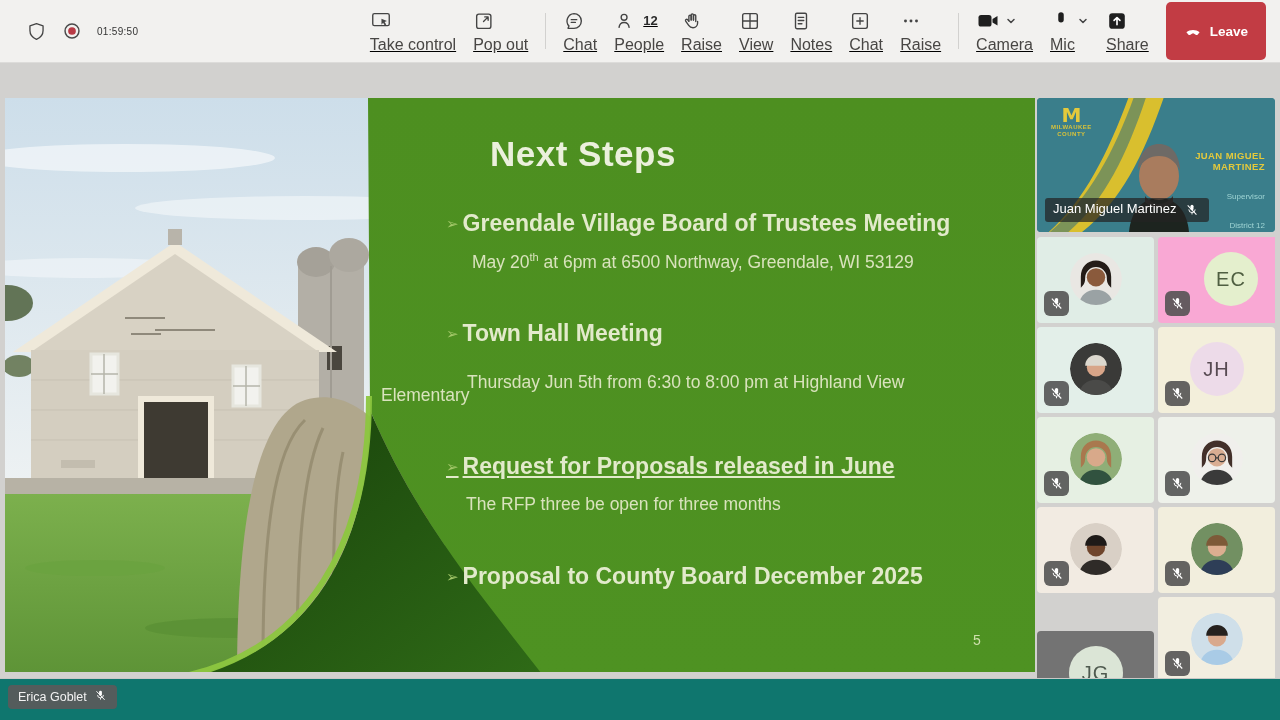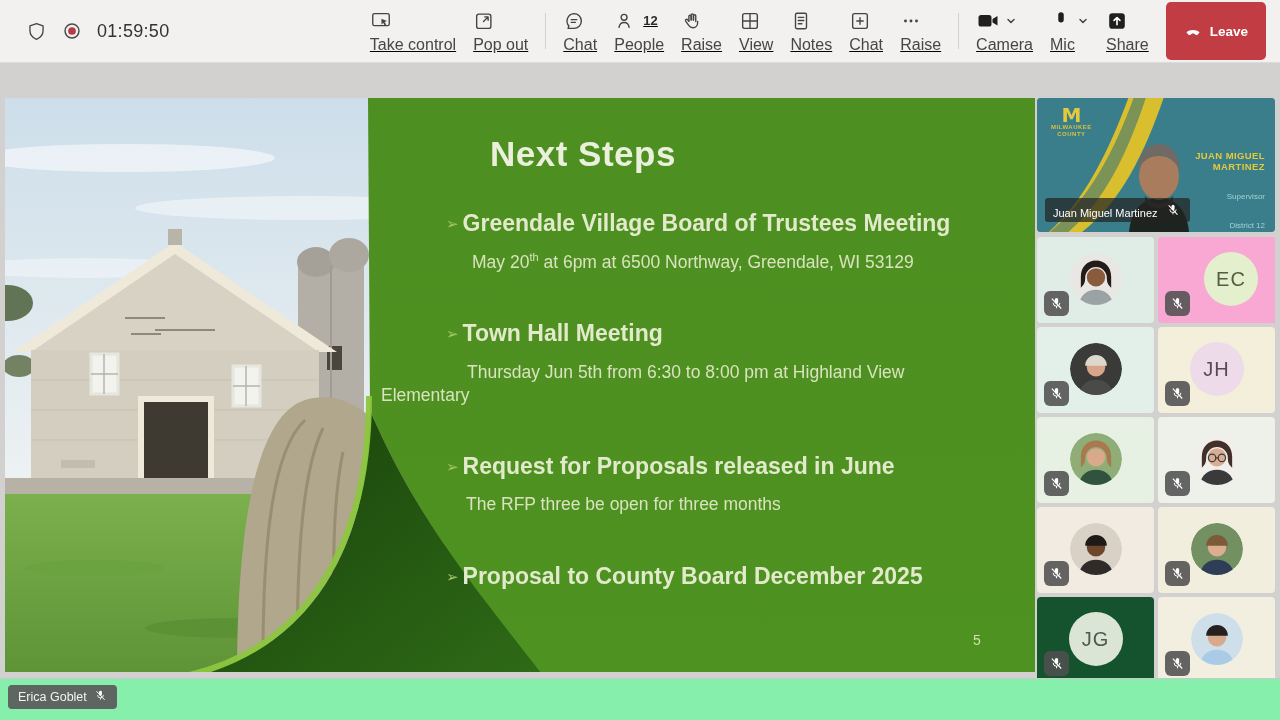"01:59:50" .timer { font-size: 18px -> 10px }
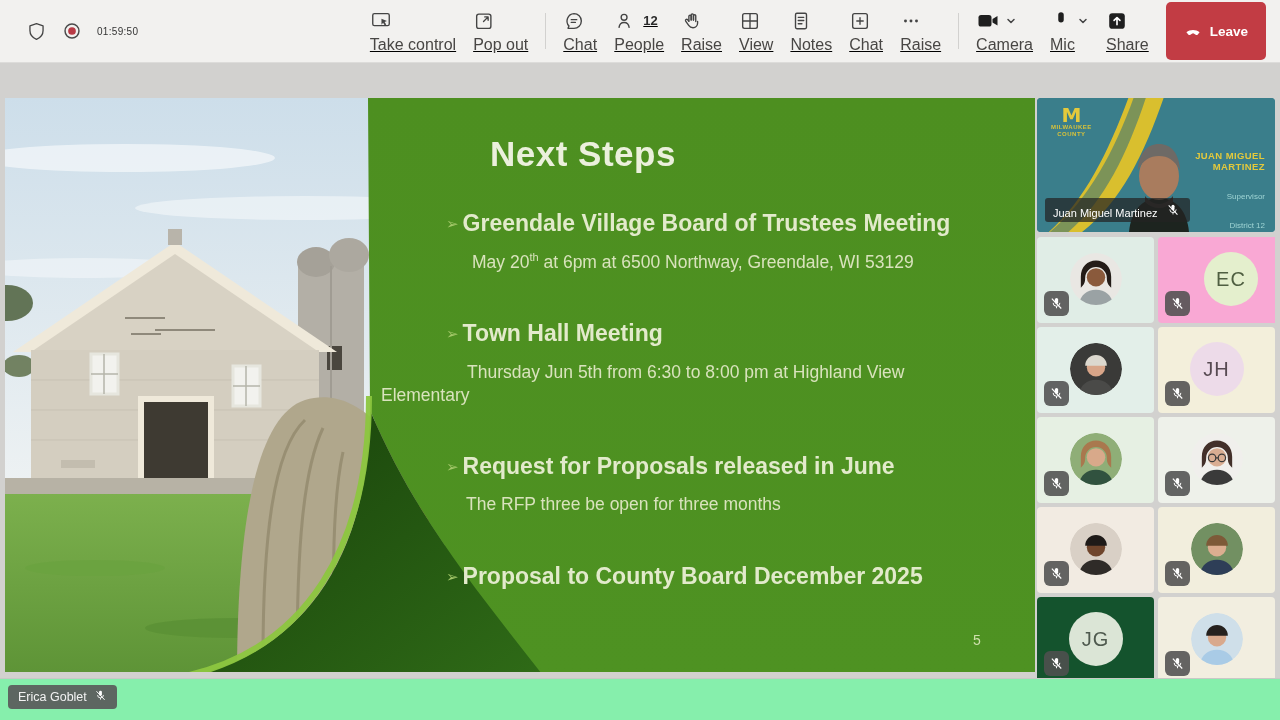"Juan Miguel Martinez" .name-tag { align-items: flex-end -> flex-start; font-size: 11px -> 13px }
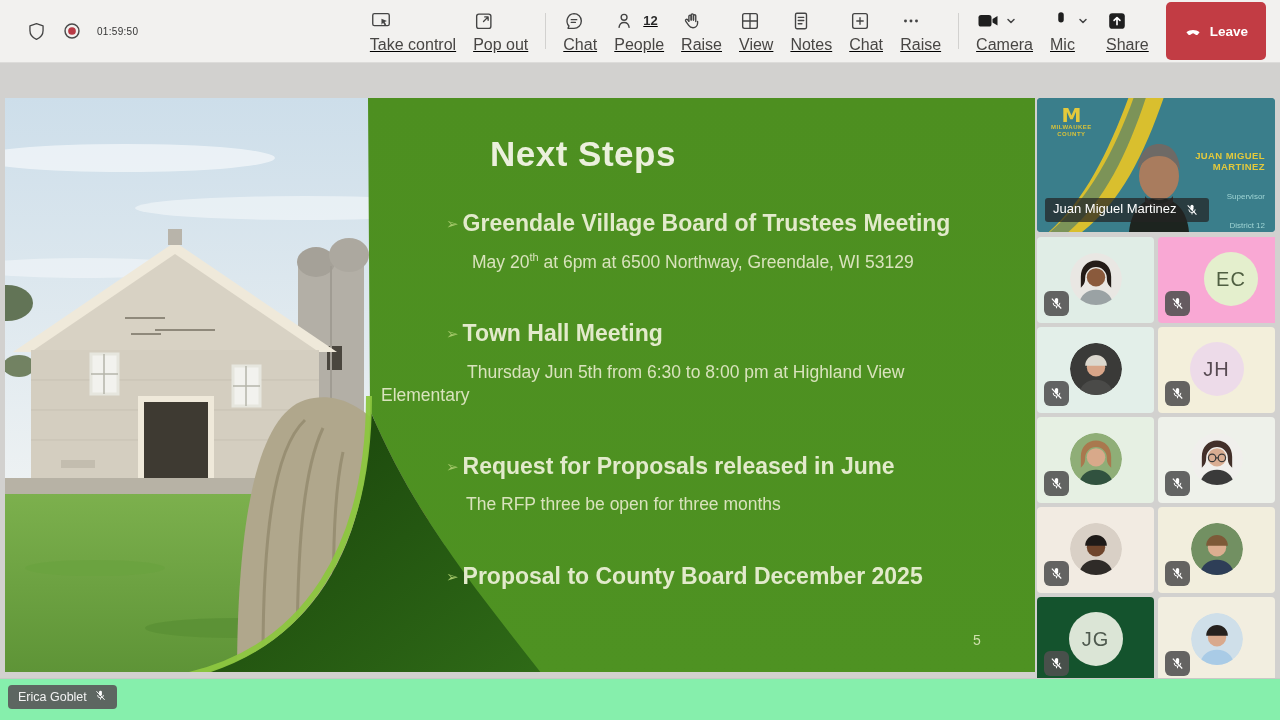"Thursday Jun 5th from 6:30" div.sl-sub { top: 264px -> 274px }
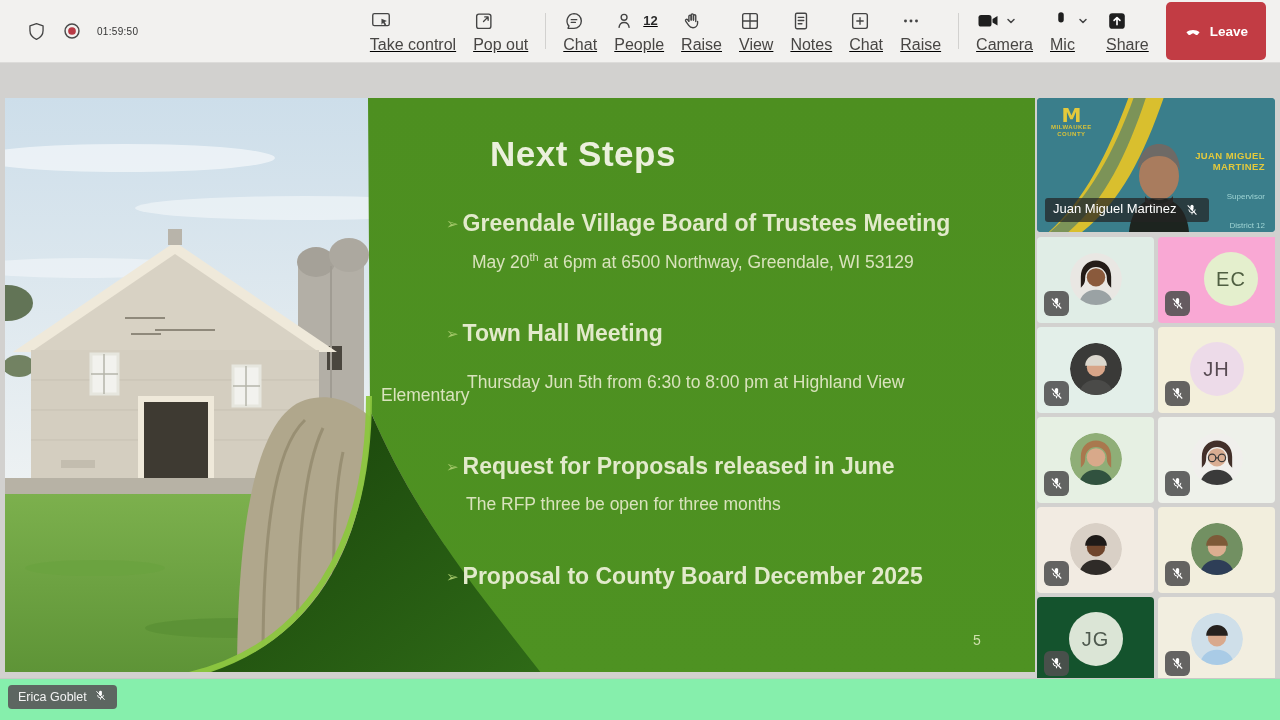"➢ Request for Proposals released" div.sl-h { text-decoration: none -> underline }
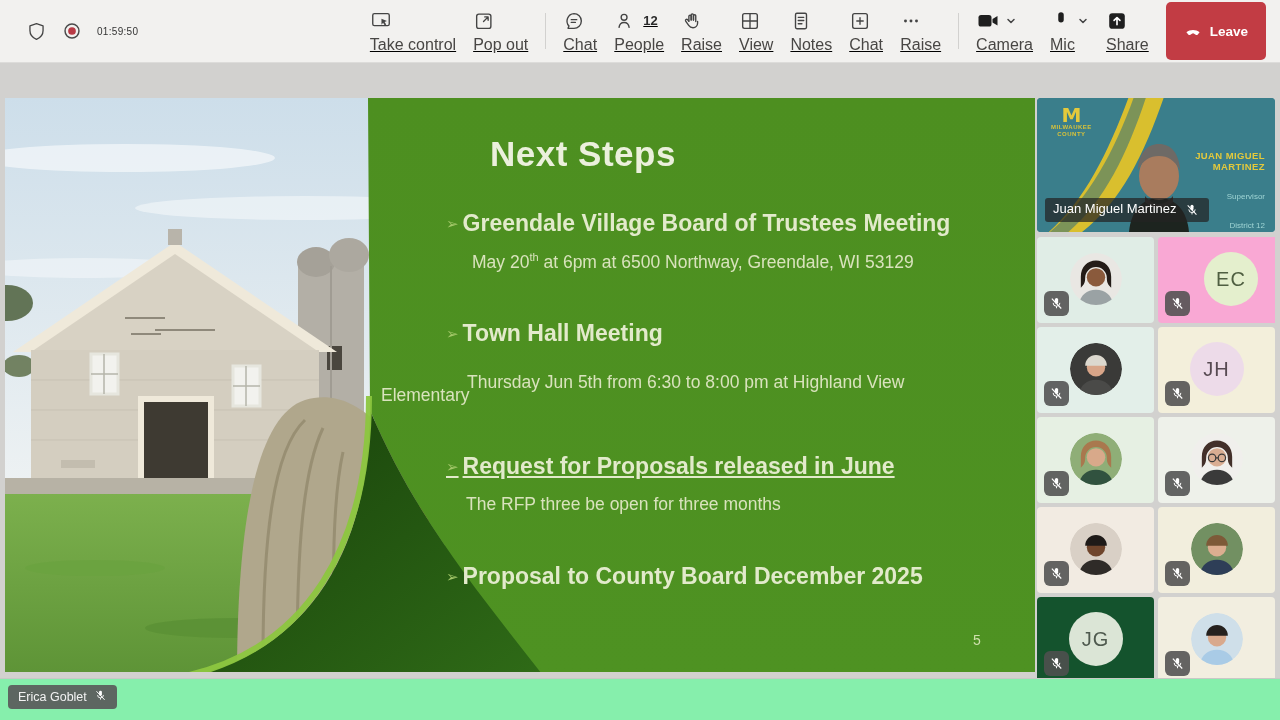"JG" div.tile { background: #14532d -> #737373; margin-top: none -> 34px }
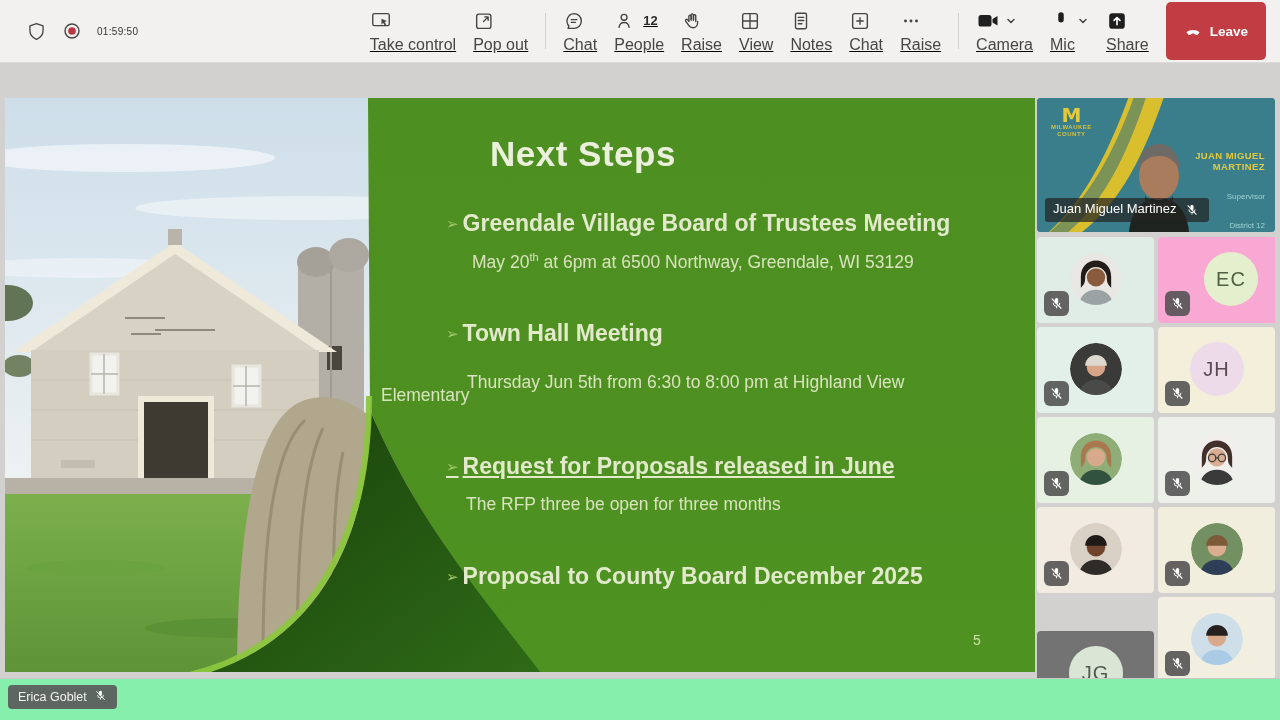"Erica Goblet" .bottombar { background: #86efac -> #0f766e }
